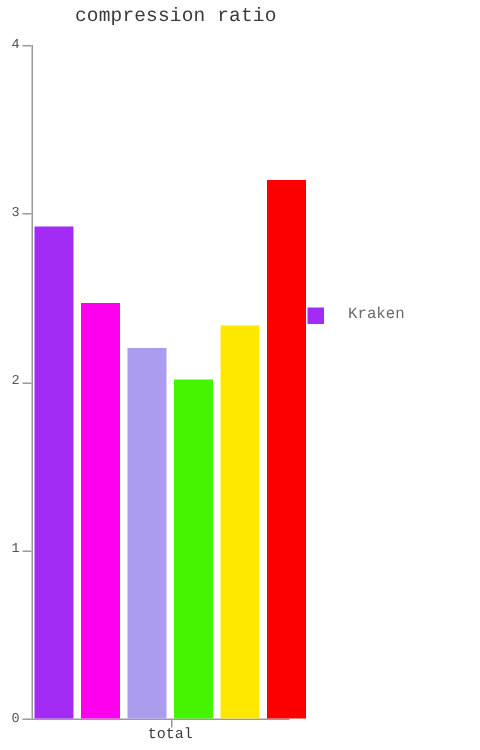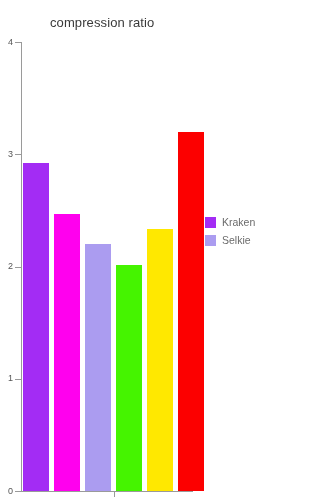"compression ratio" #chart-root { font-family: none -> Liberation Mono, monospace; top: 12px -> 0 }
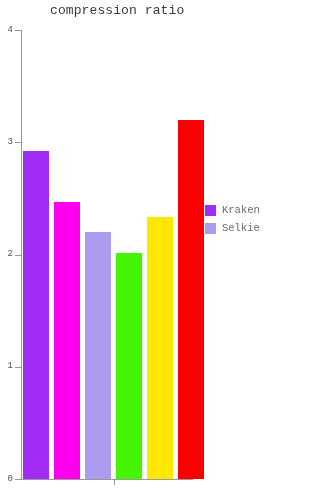"Kraken" .legend-label { margin-left: 6px -> 16px }
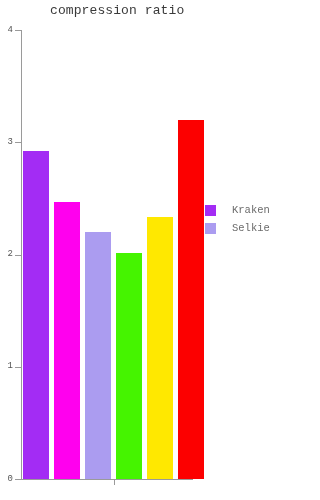"Selkie" div.legend-row { html: <div> <span></span> <span>Selkie</span> </div> -> none }
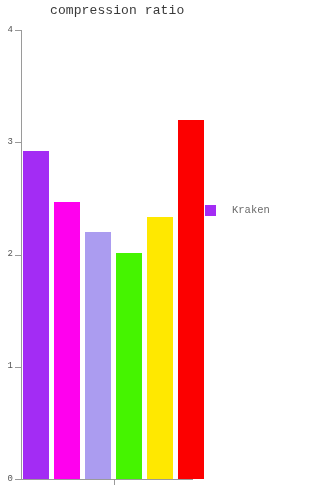"total" div { html: none -> <div>total</div> }
